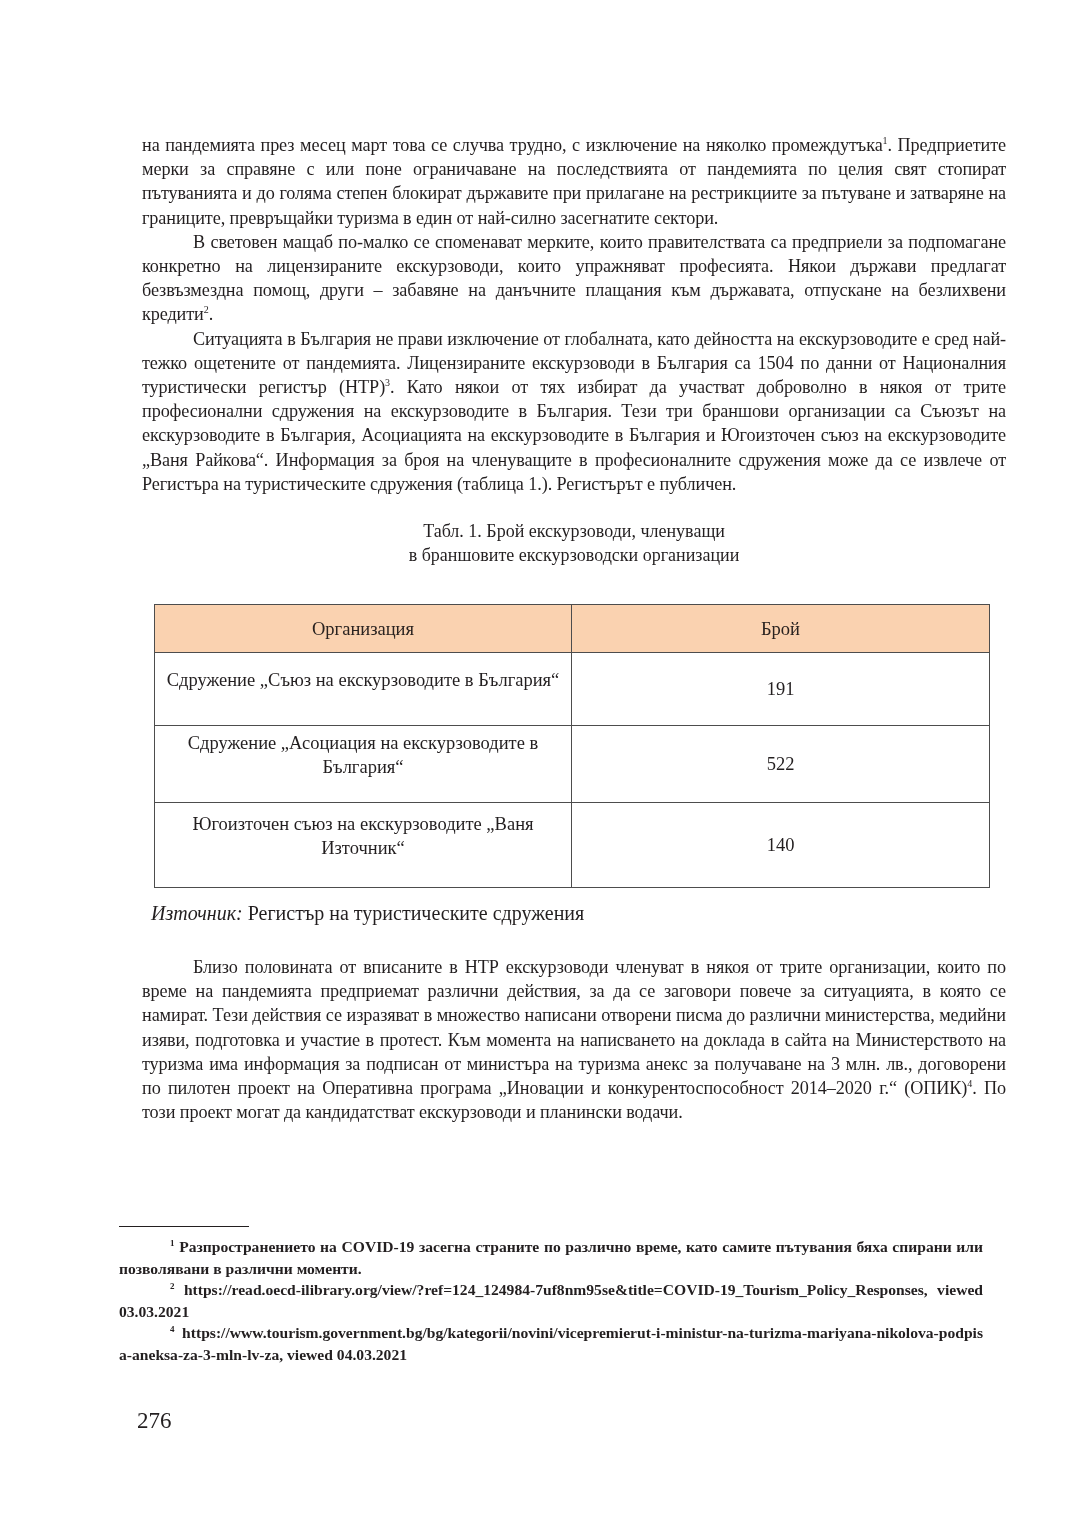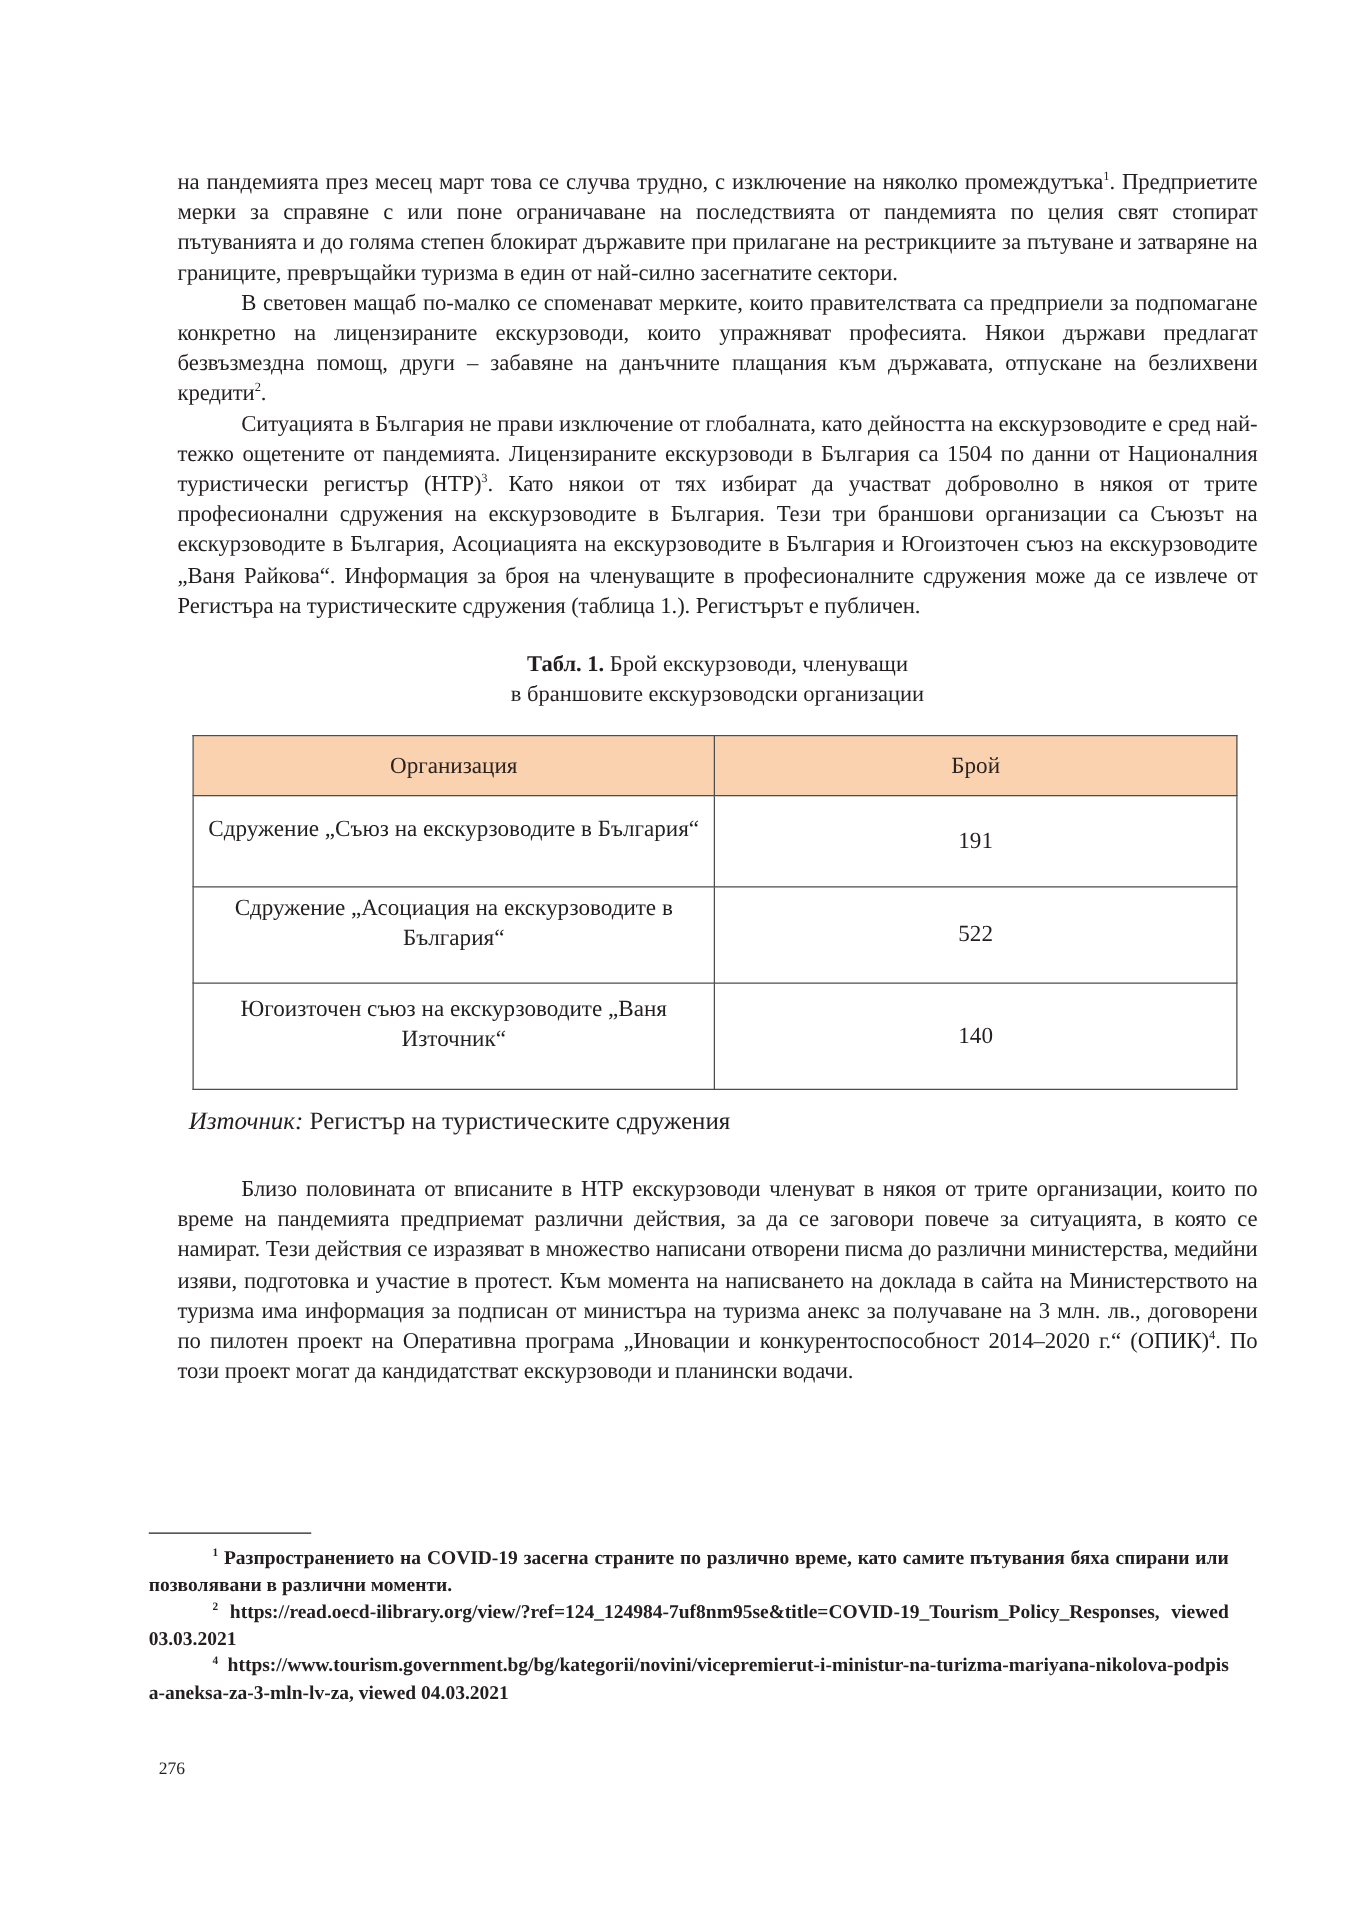"Табл. 1." .caption b { font-weight: bold -> normal }
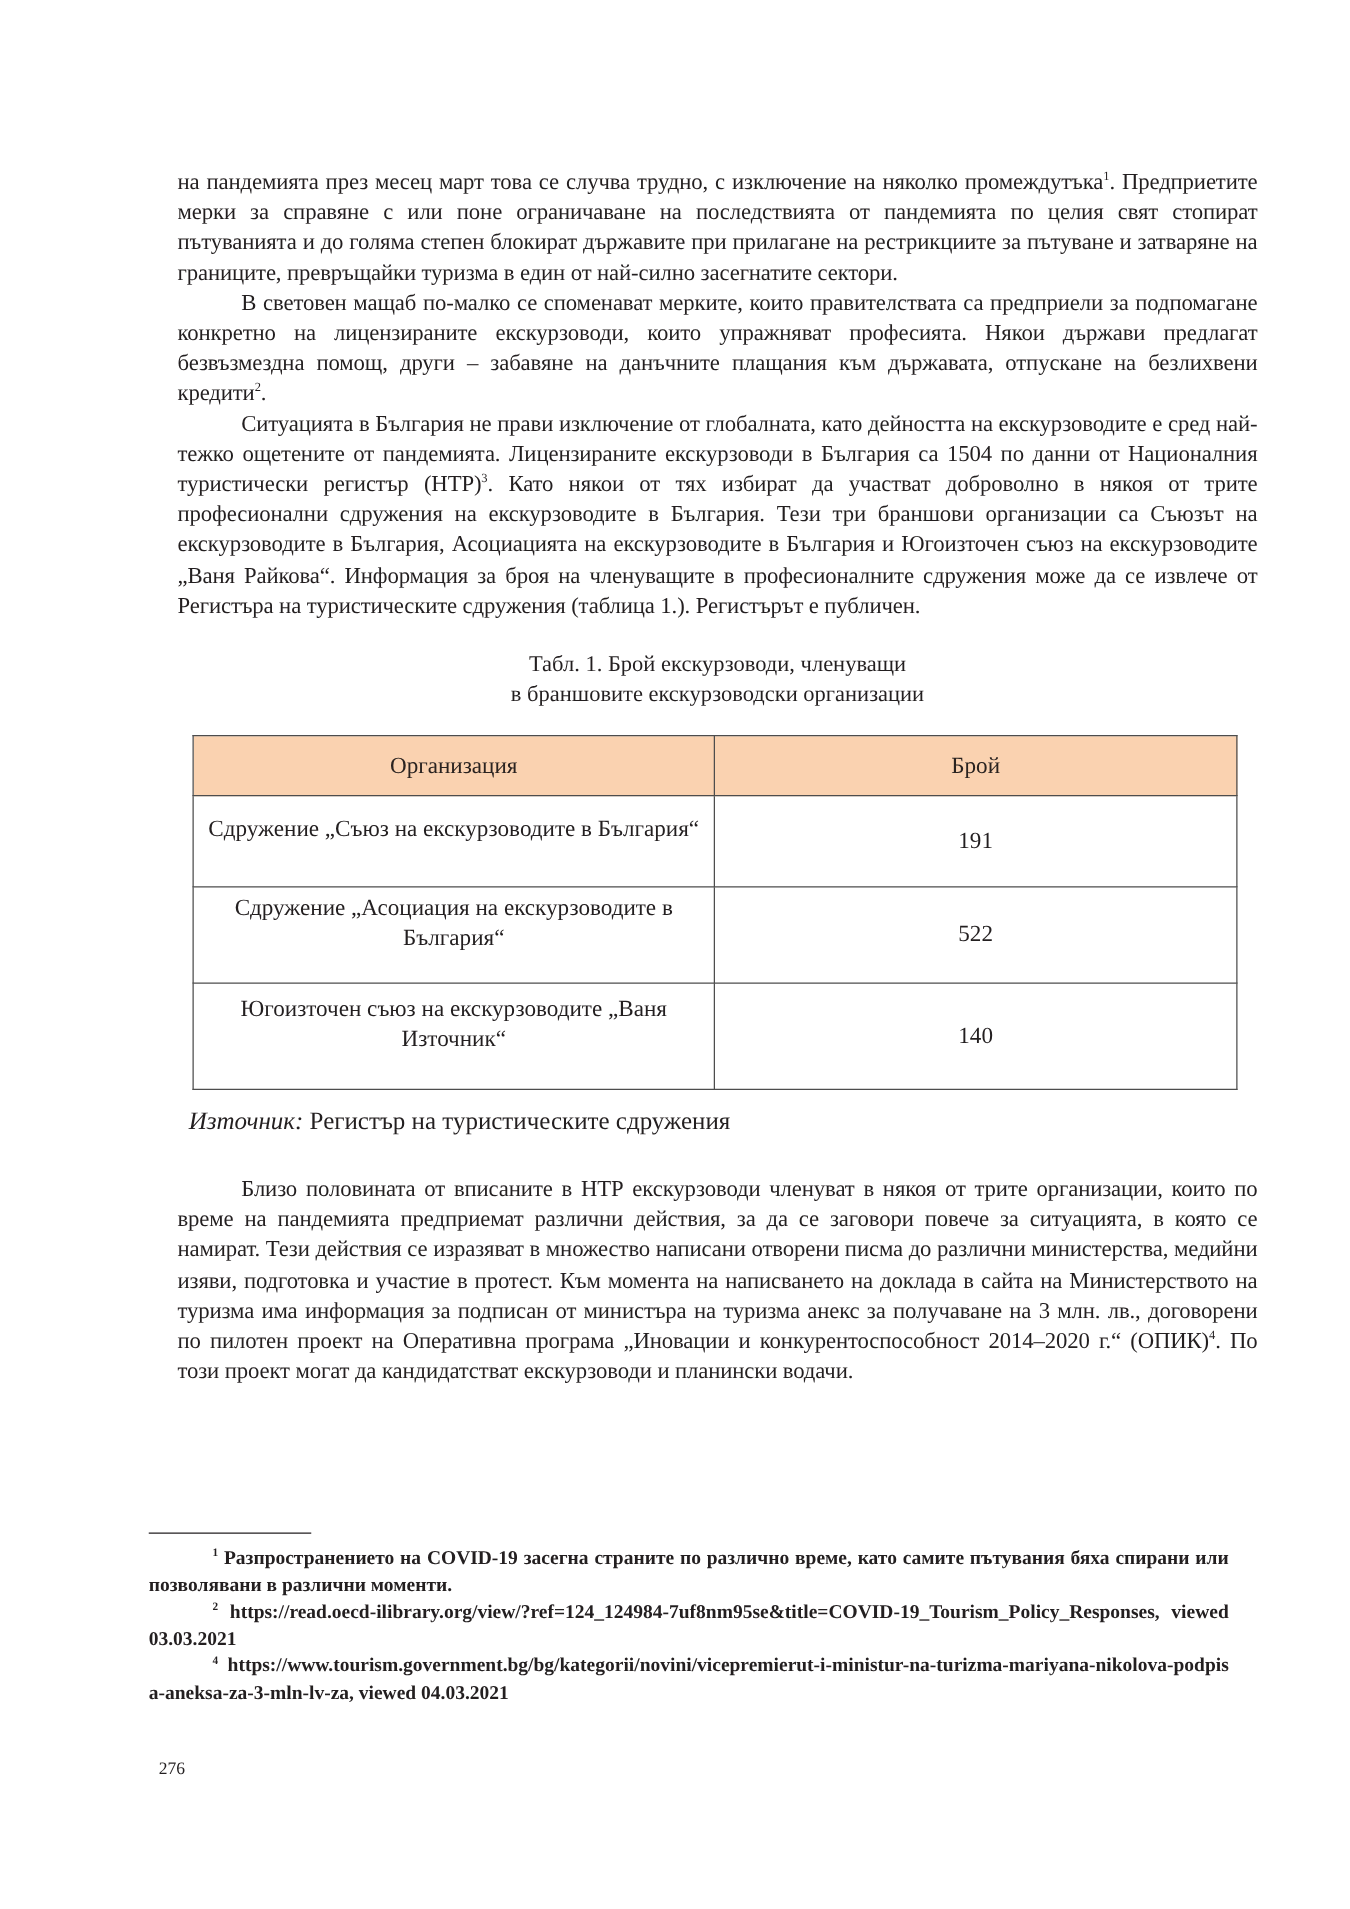"Организация" .tbl { margin-top: 21px -> 37px }
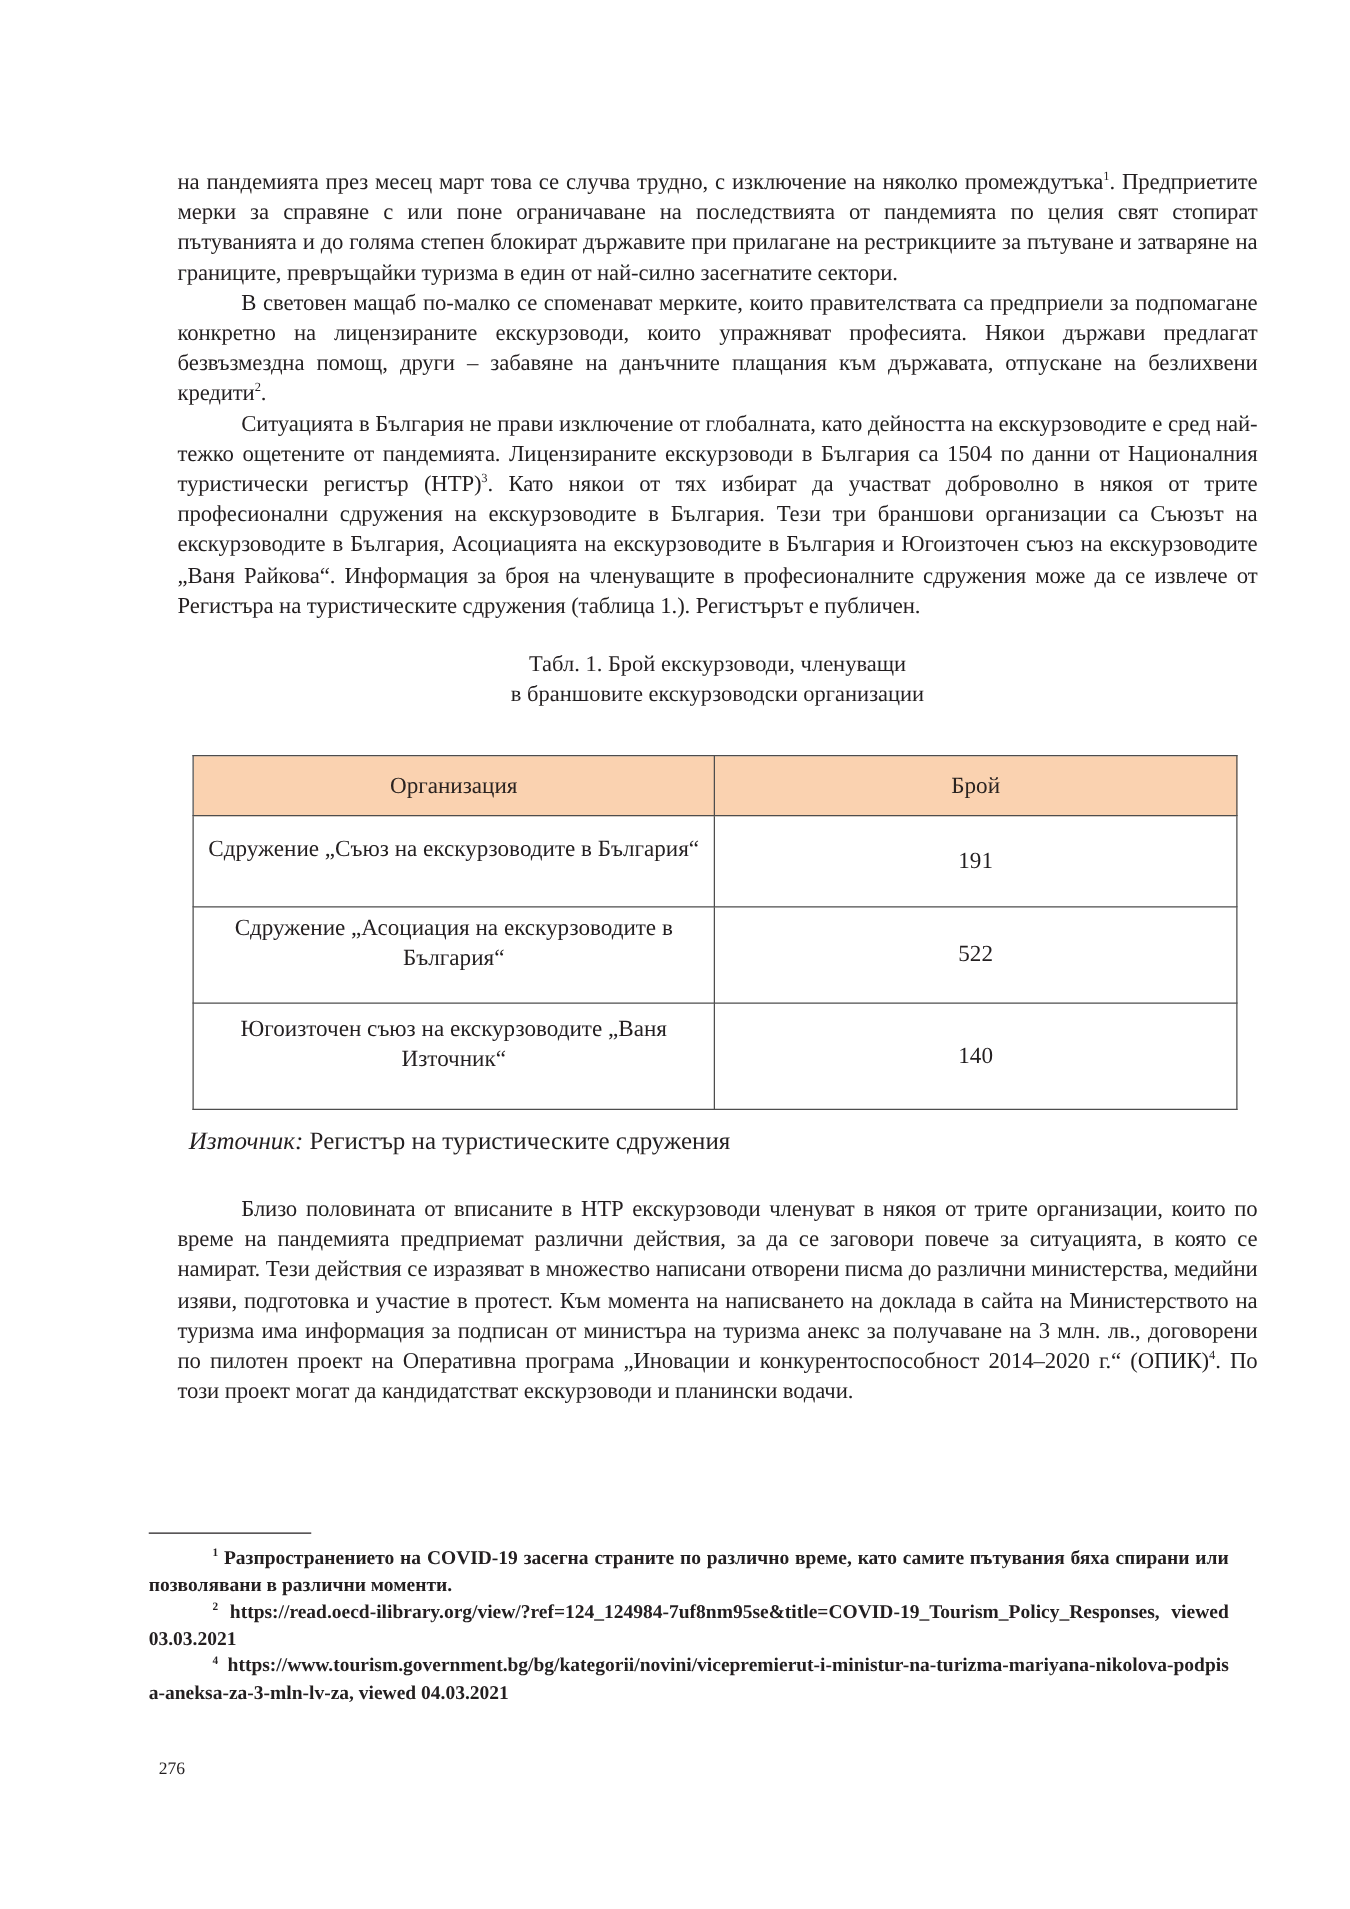"276" .page-num { font-size: 14px -> 23px; left: 127px -> 137px }
